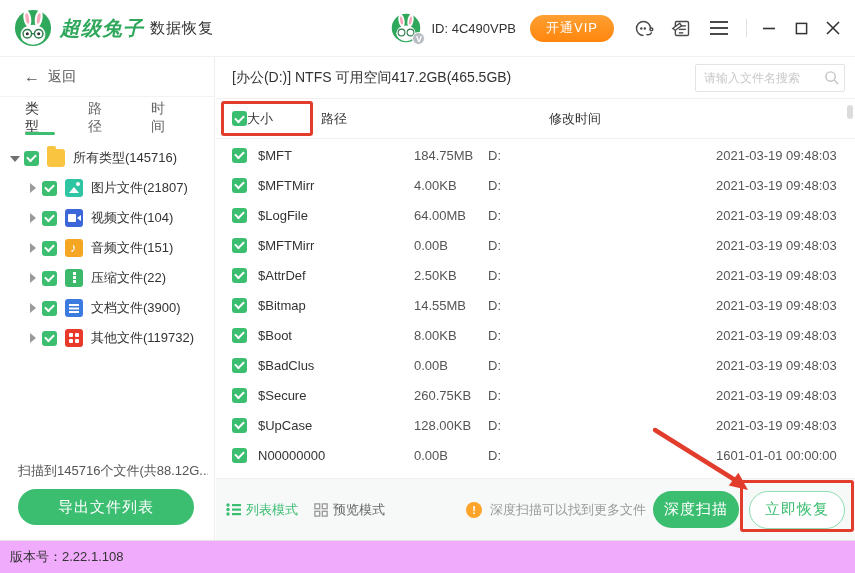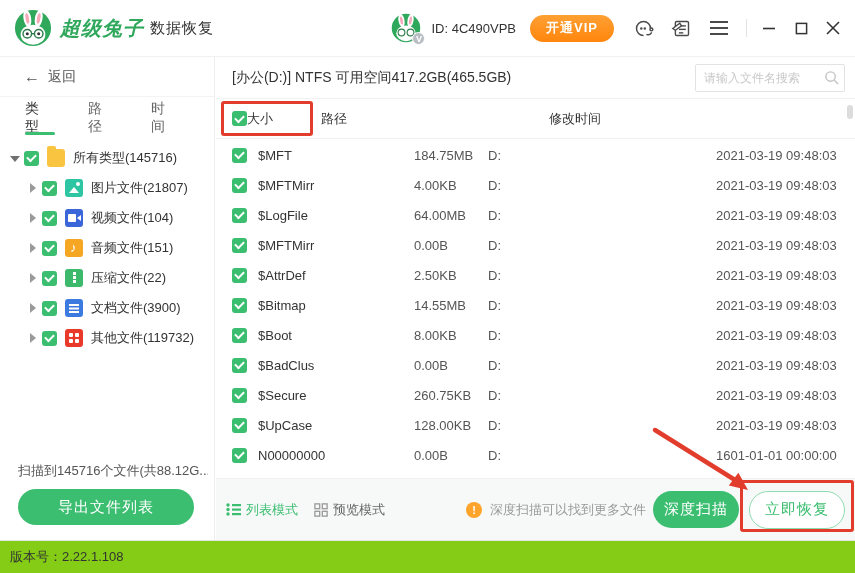"开通VIP" .vip-btn { font-weight: bold -> normal }
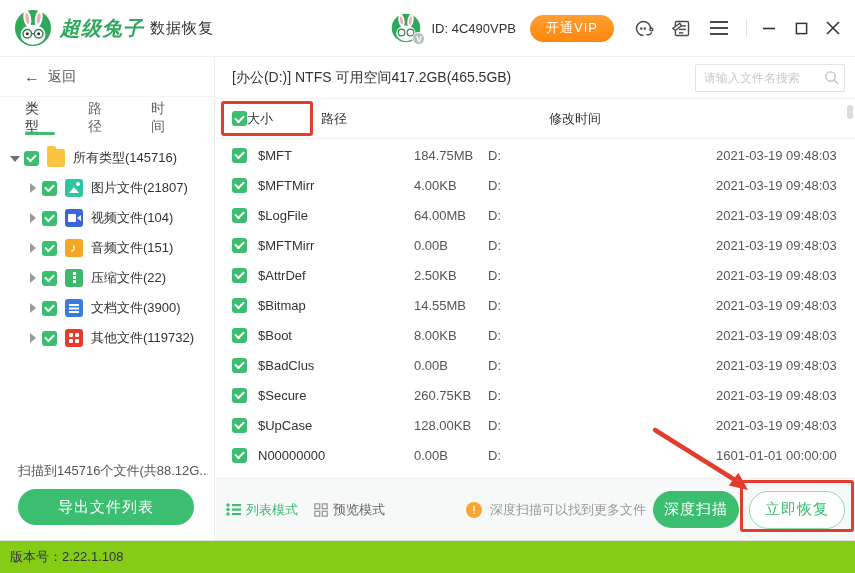"版本号：2.22.1.108" .statusbar { background: #84cc16 -> #f0abfc }
